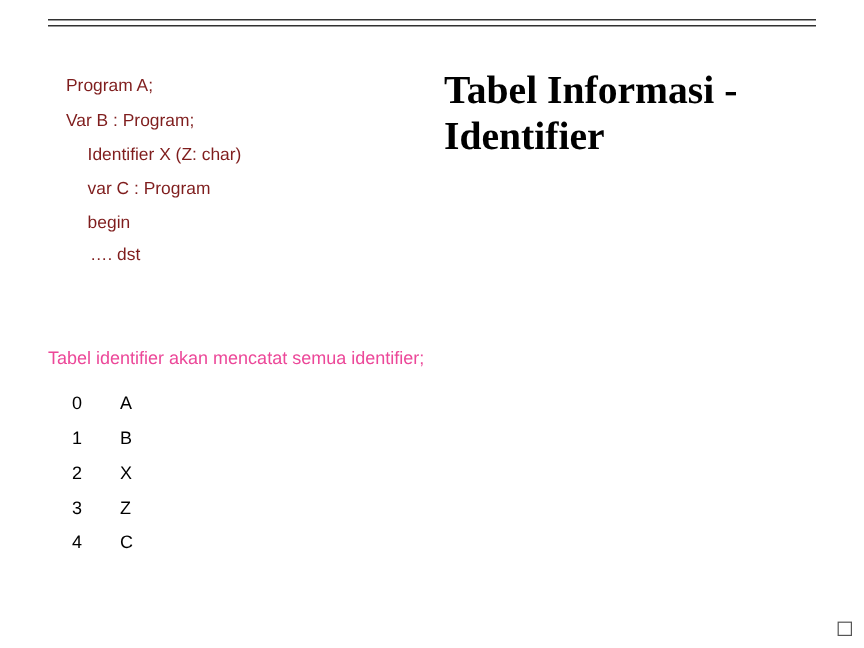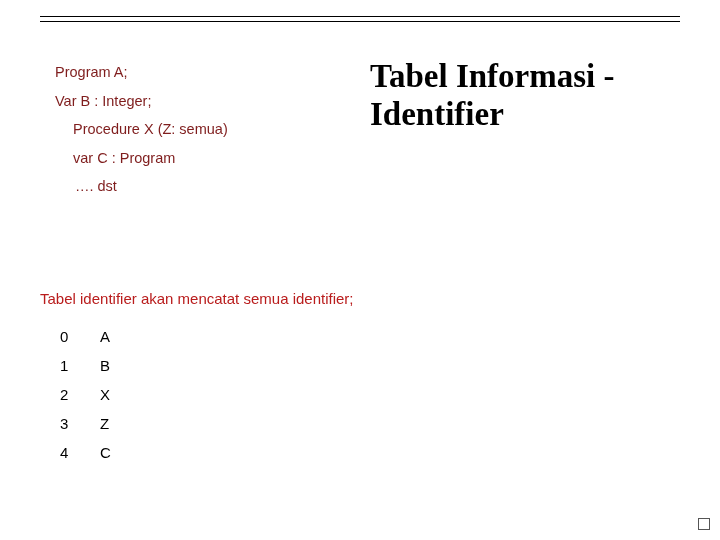"Var B : Integer;" div.code-l2 { text: Integer -> Program }
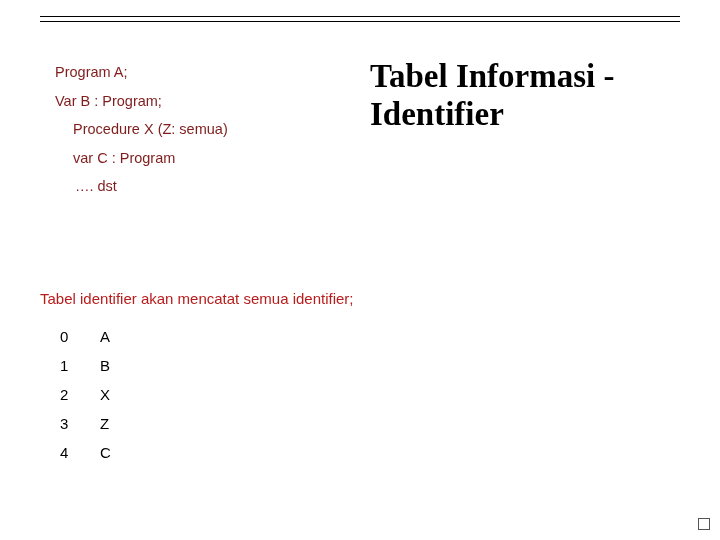"Procedure X (Z: semua)" div.code-l3 { text: Procedure  X (Z: semua -> Identifier  X (Z: char }
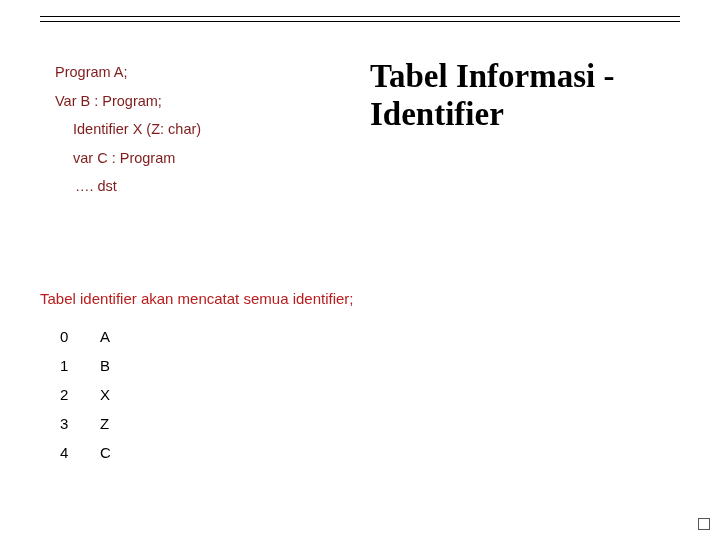"begin" div.code-l5 { html: none -> <div>begin</div> }
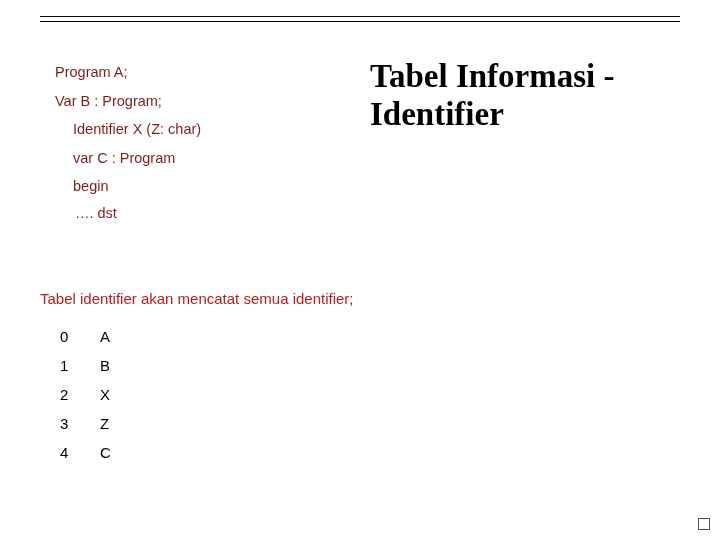"Tabel identifier akan mencatat semua" .description { color: #b91c1c -> #ec4899 }
